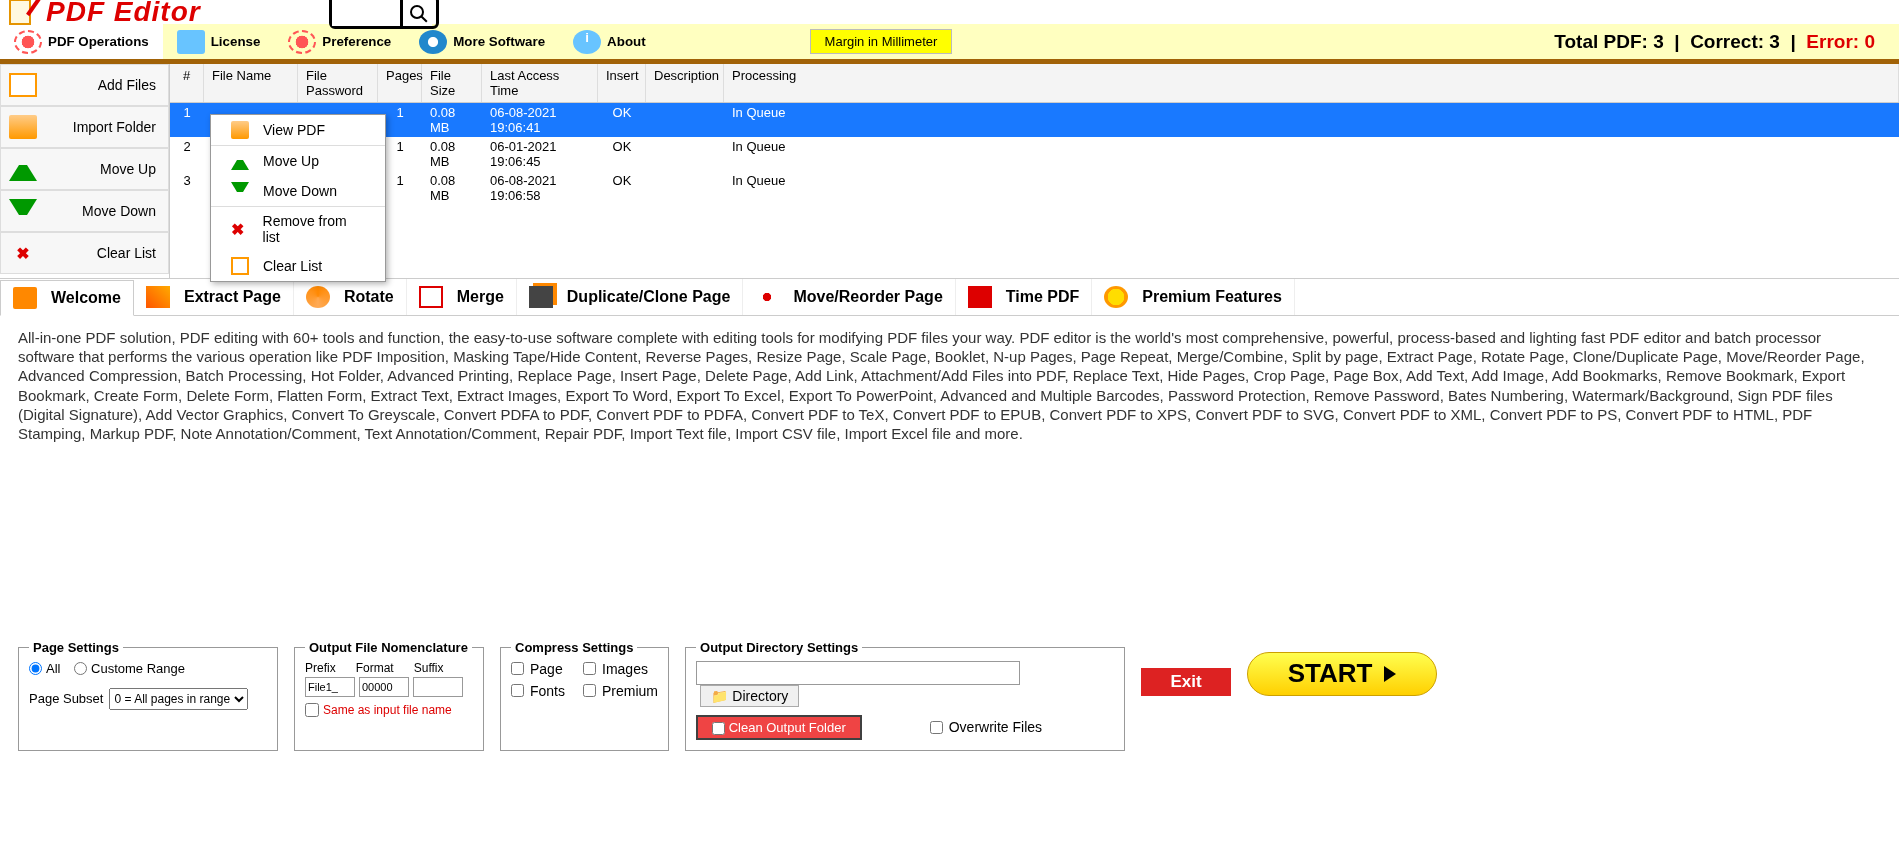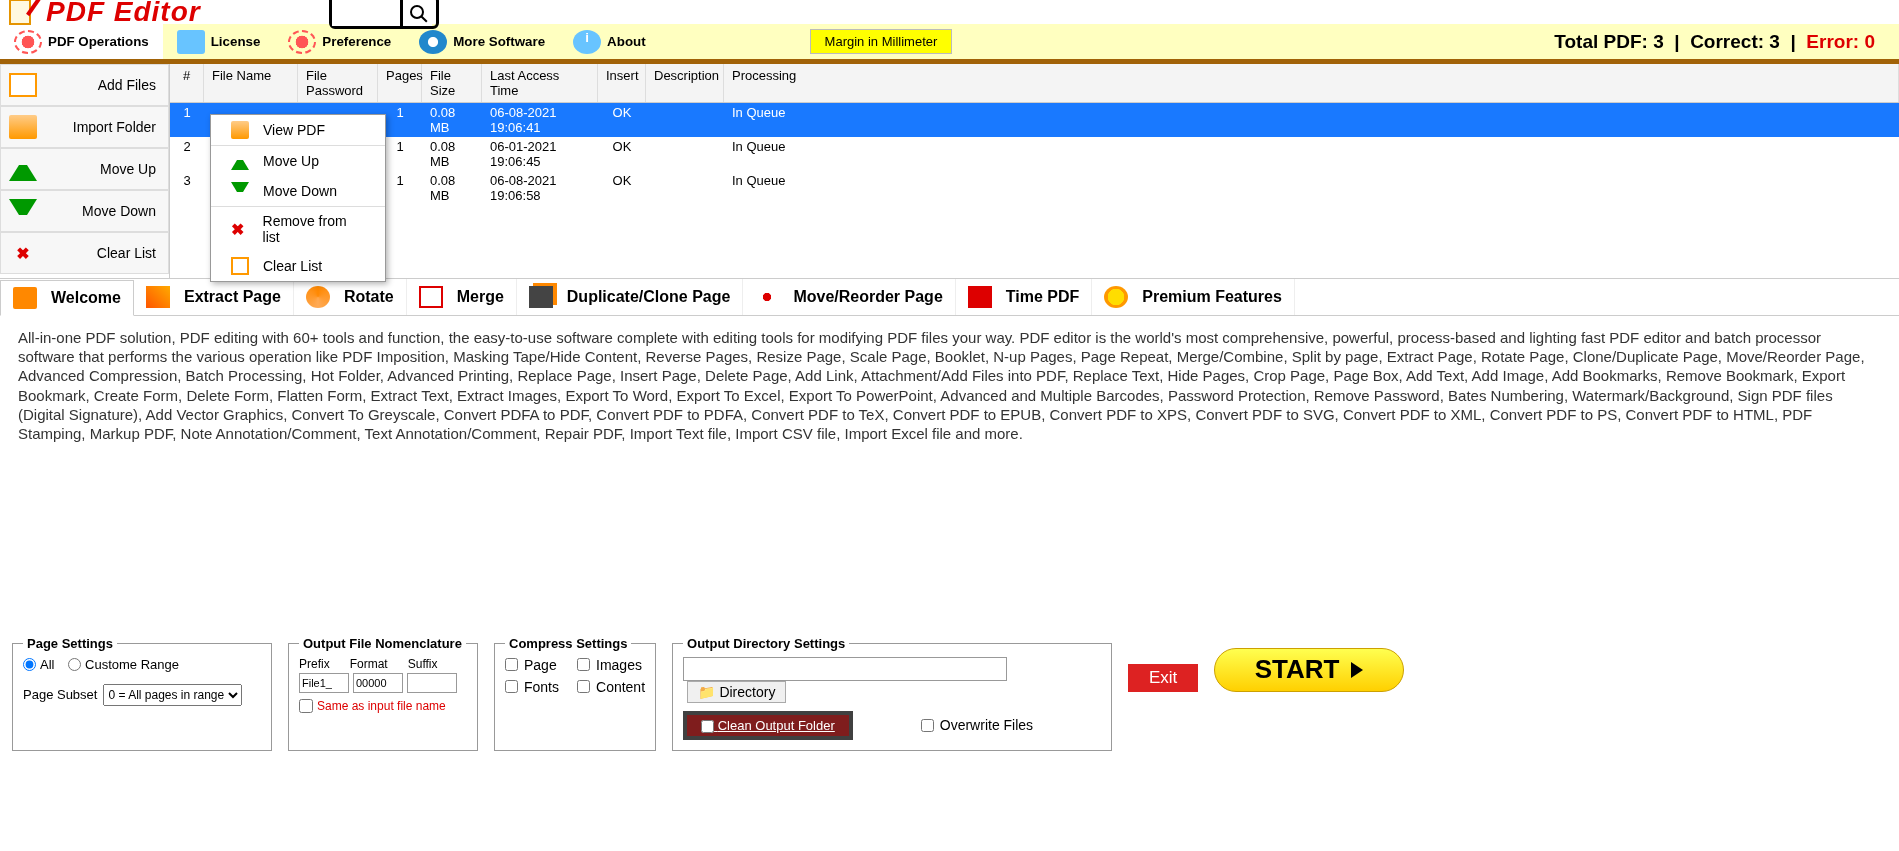"Page Settings" .bottom { padding: 0 12px -> 0 18px }
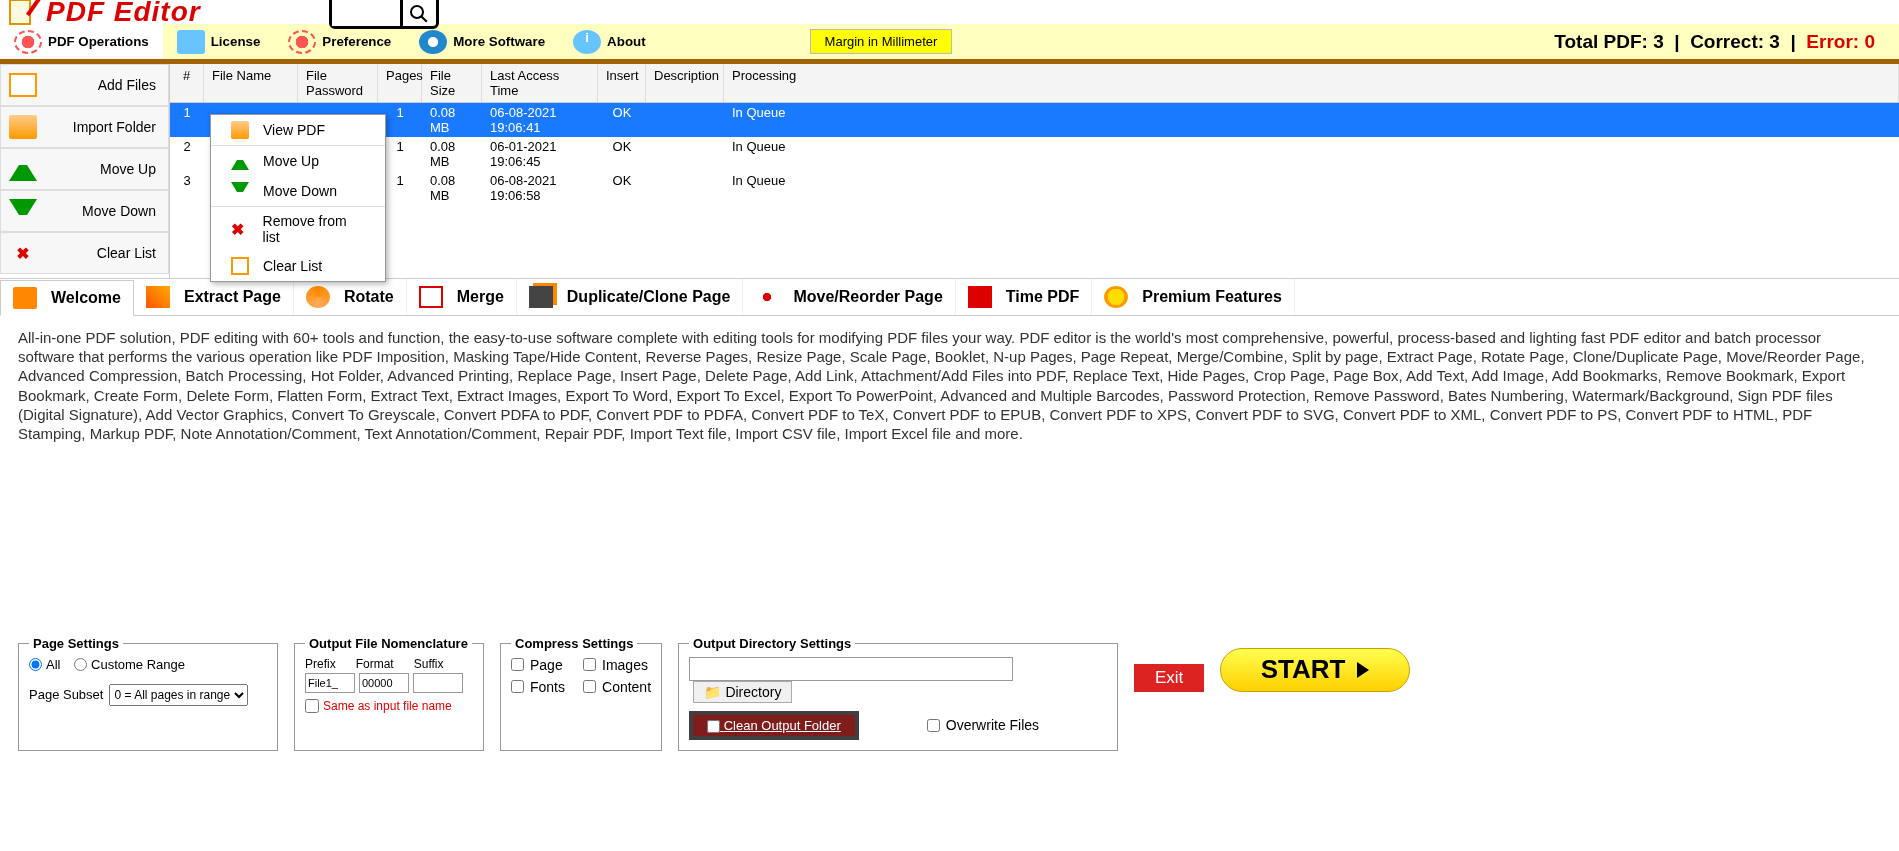"Content" span { text: Content -> Premium }
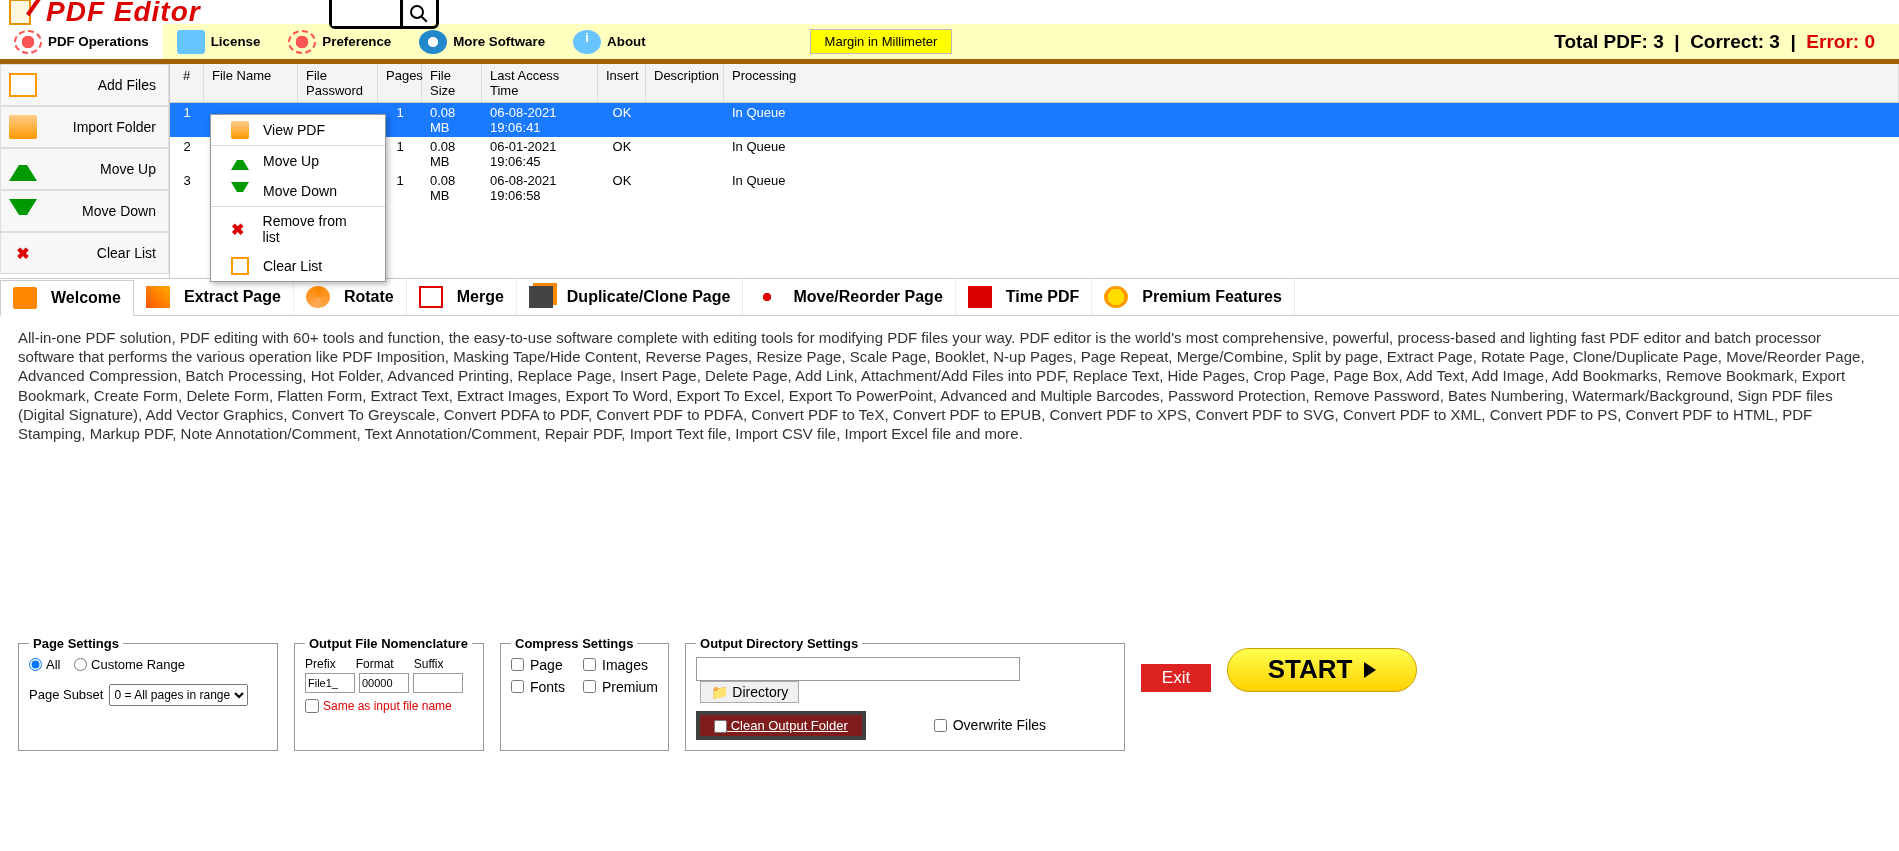"Exit" .exitbtn { font-weight: 400 -> 700; width: 70px -> 90px }
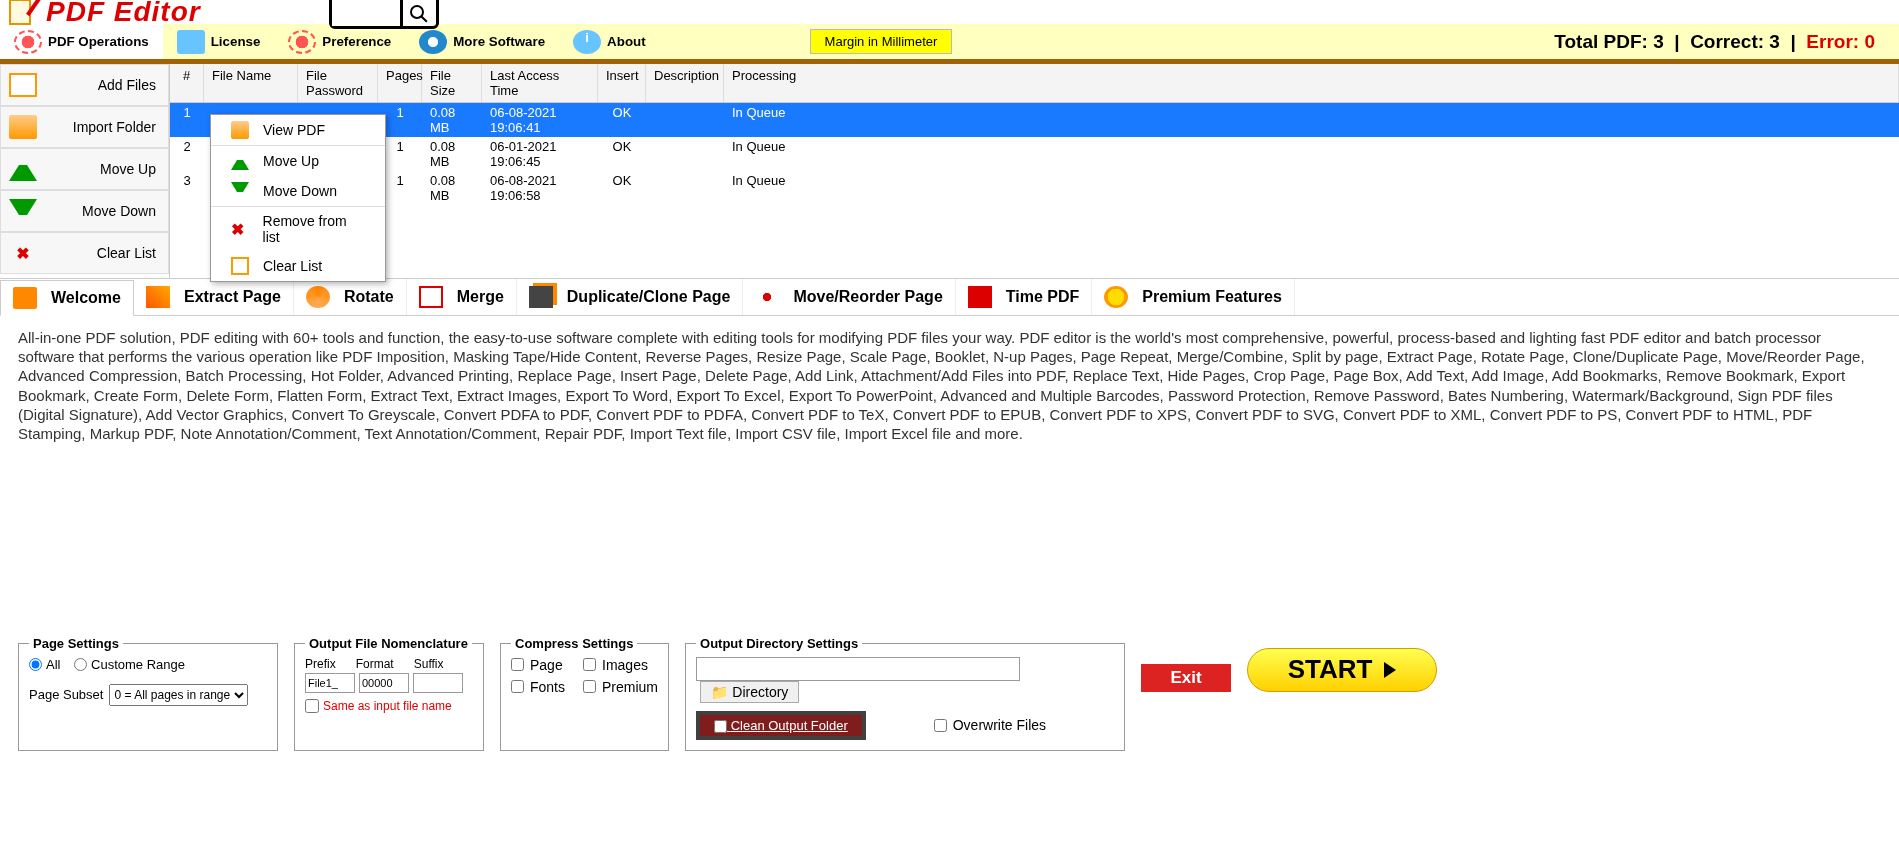"Clean Output Folder" .fs-out .cleanbtn { background: #7f1d1d -> #ef4444; border: 4px solid #404040 -> 2px solid #404040; text-decoration: underline -> none }
